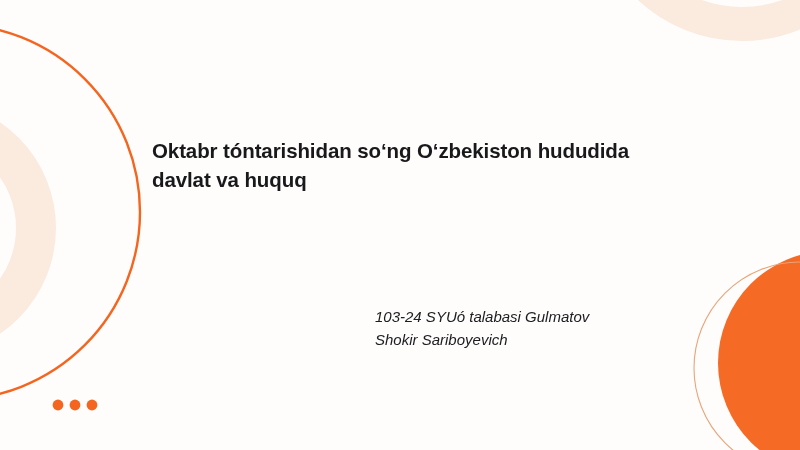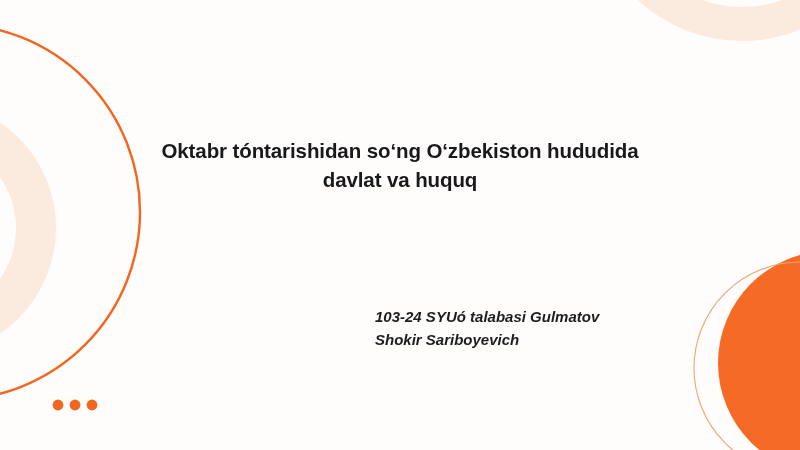"Oktabr tóntarishidan so‘ng O‘zbekiston" #title-block { left: 140px -> 152px; text-align: center -> left }
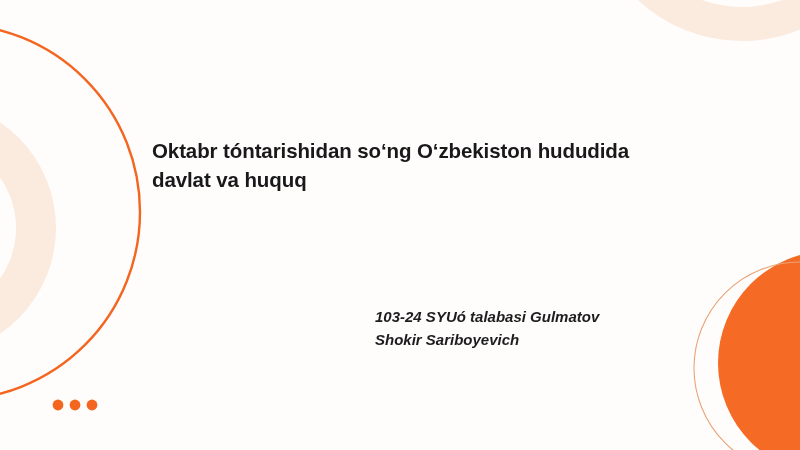"103-24 SYUó talabasi Gulmatov" #subtitle-text { font-weight: bold -> normal }
